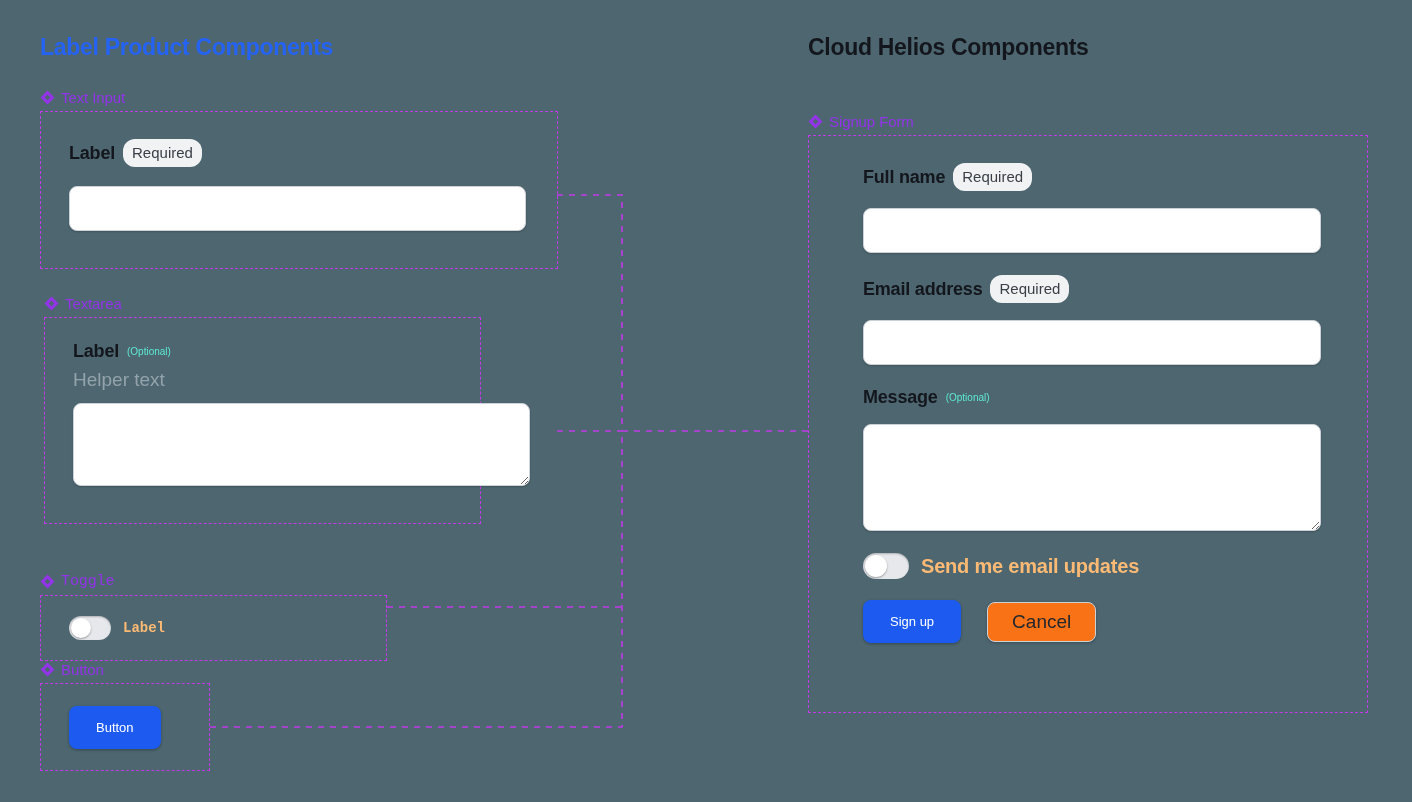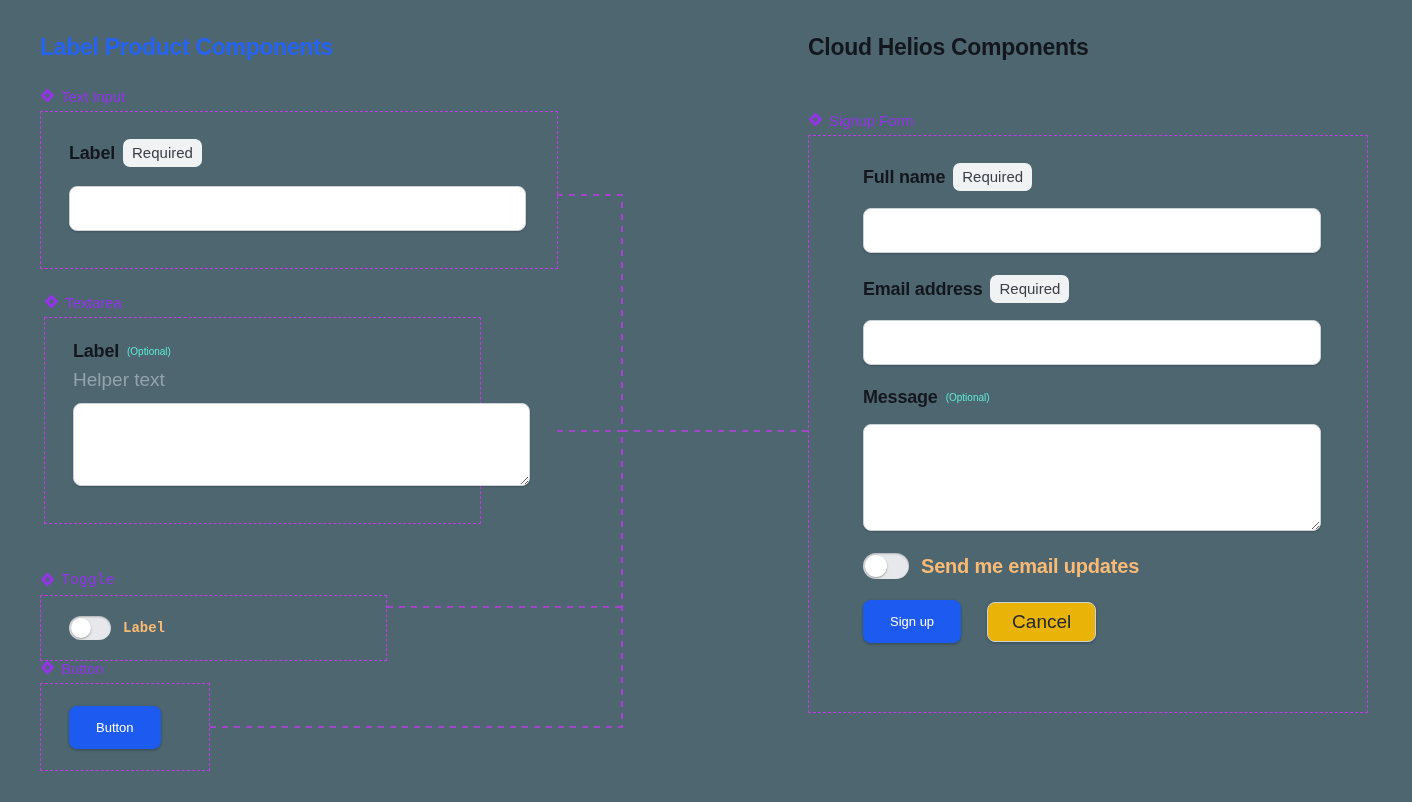"Text Input" .section-tag { align-items: flex-start -> center }
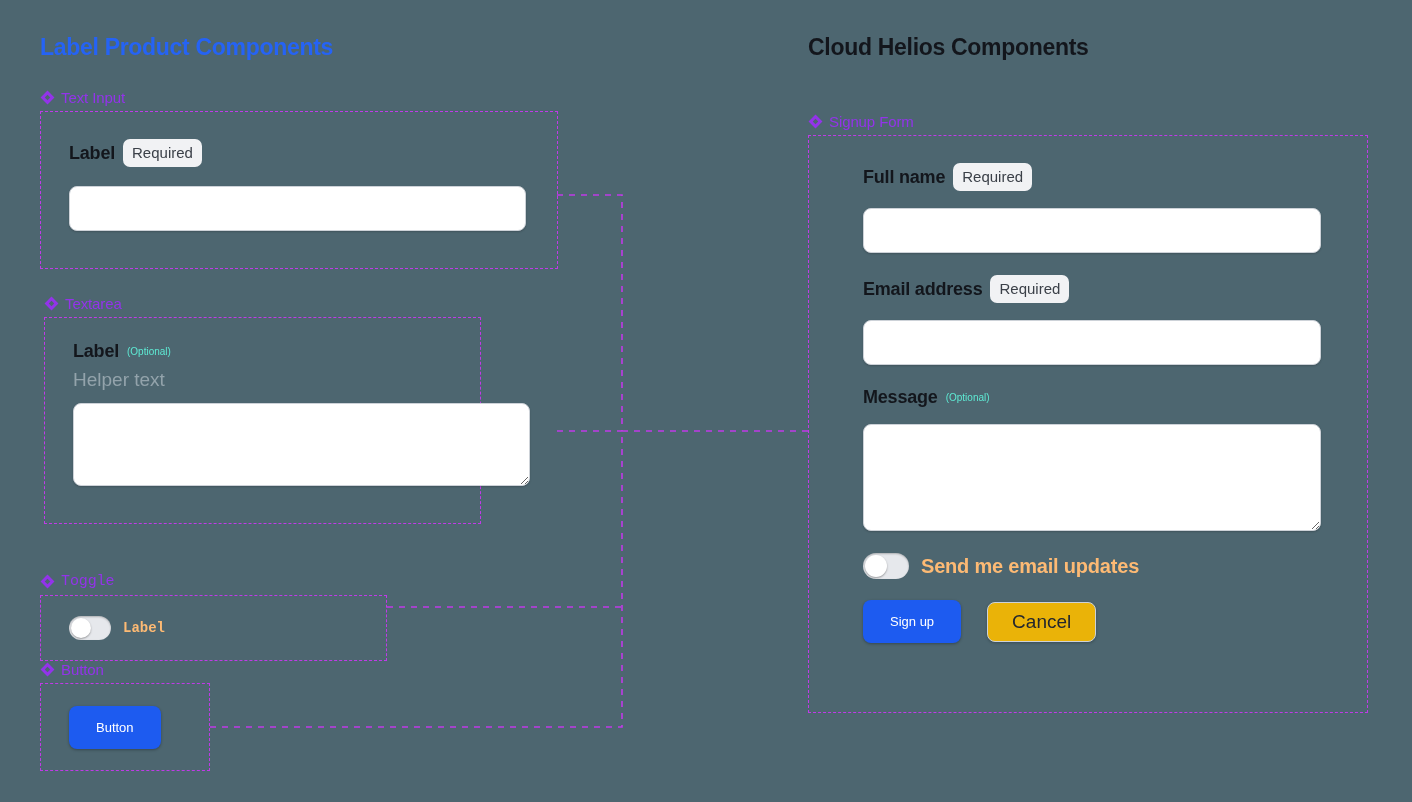"Required" .badge { border-radius: 7px -> 12px }
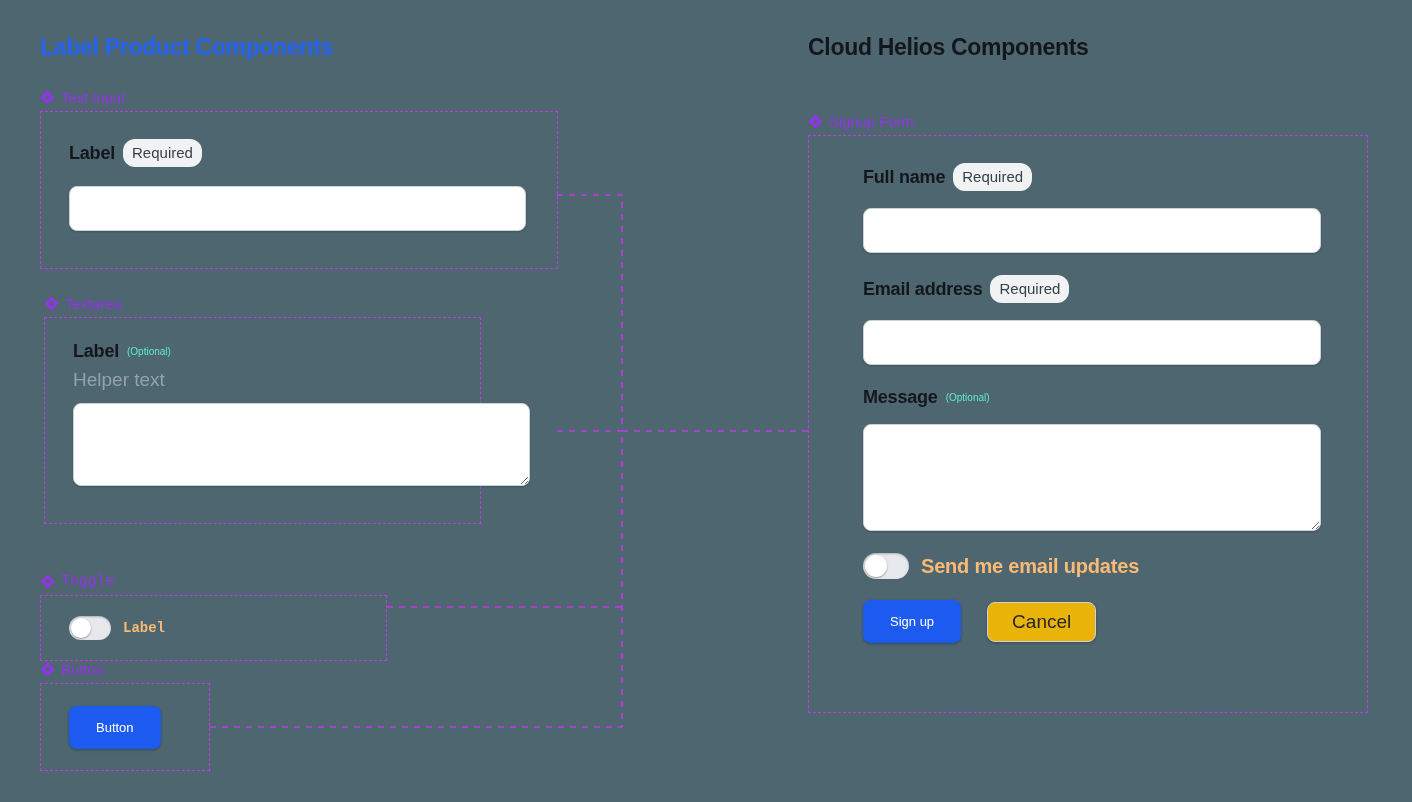"Cancel" .btn-secondary { background: #eab308 -> #f97316 }
